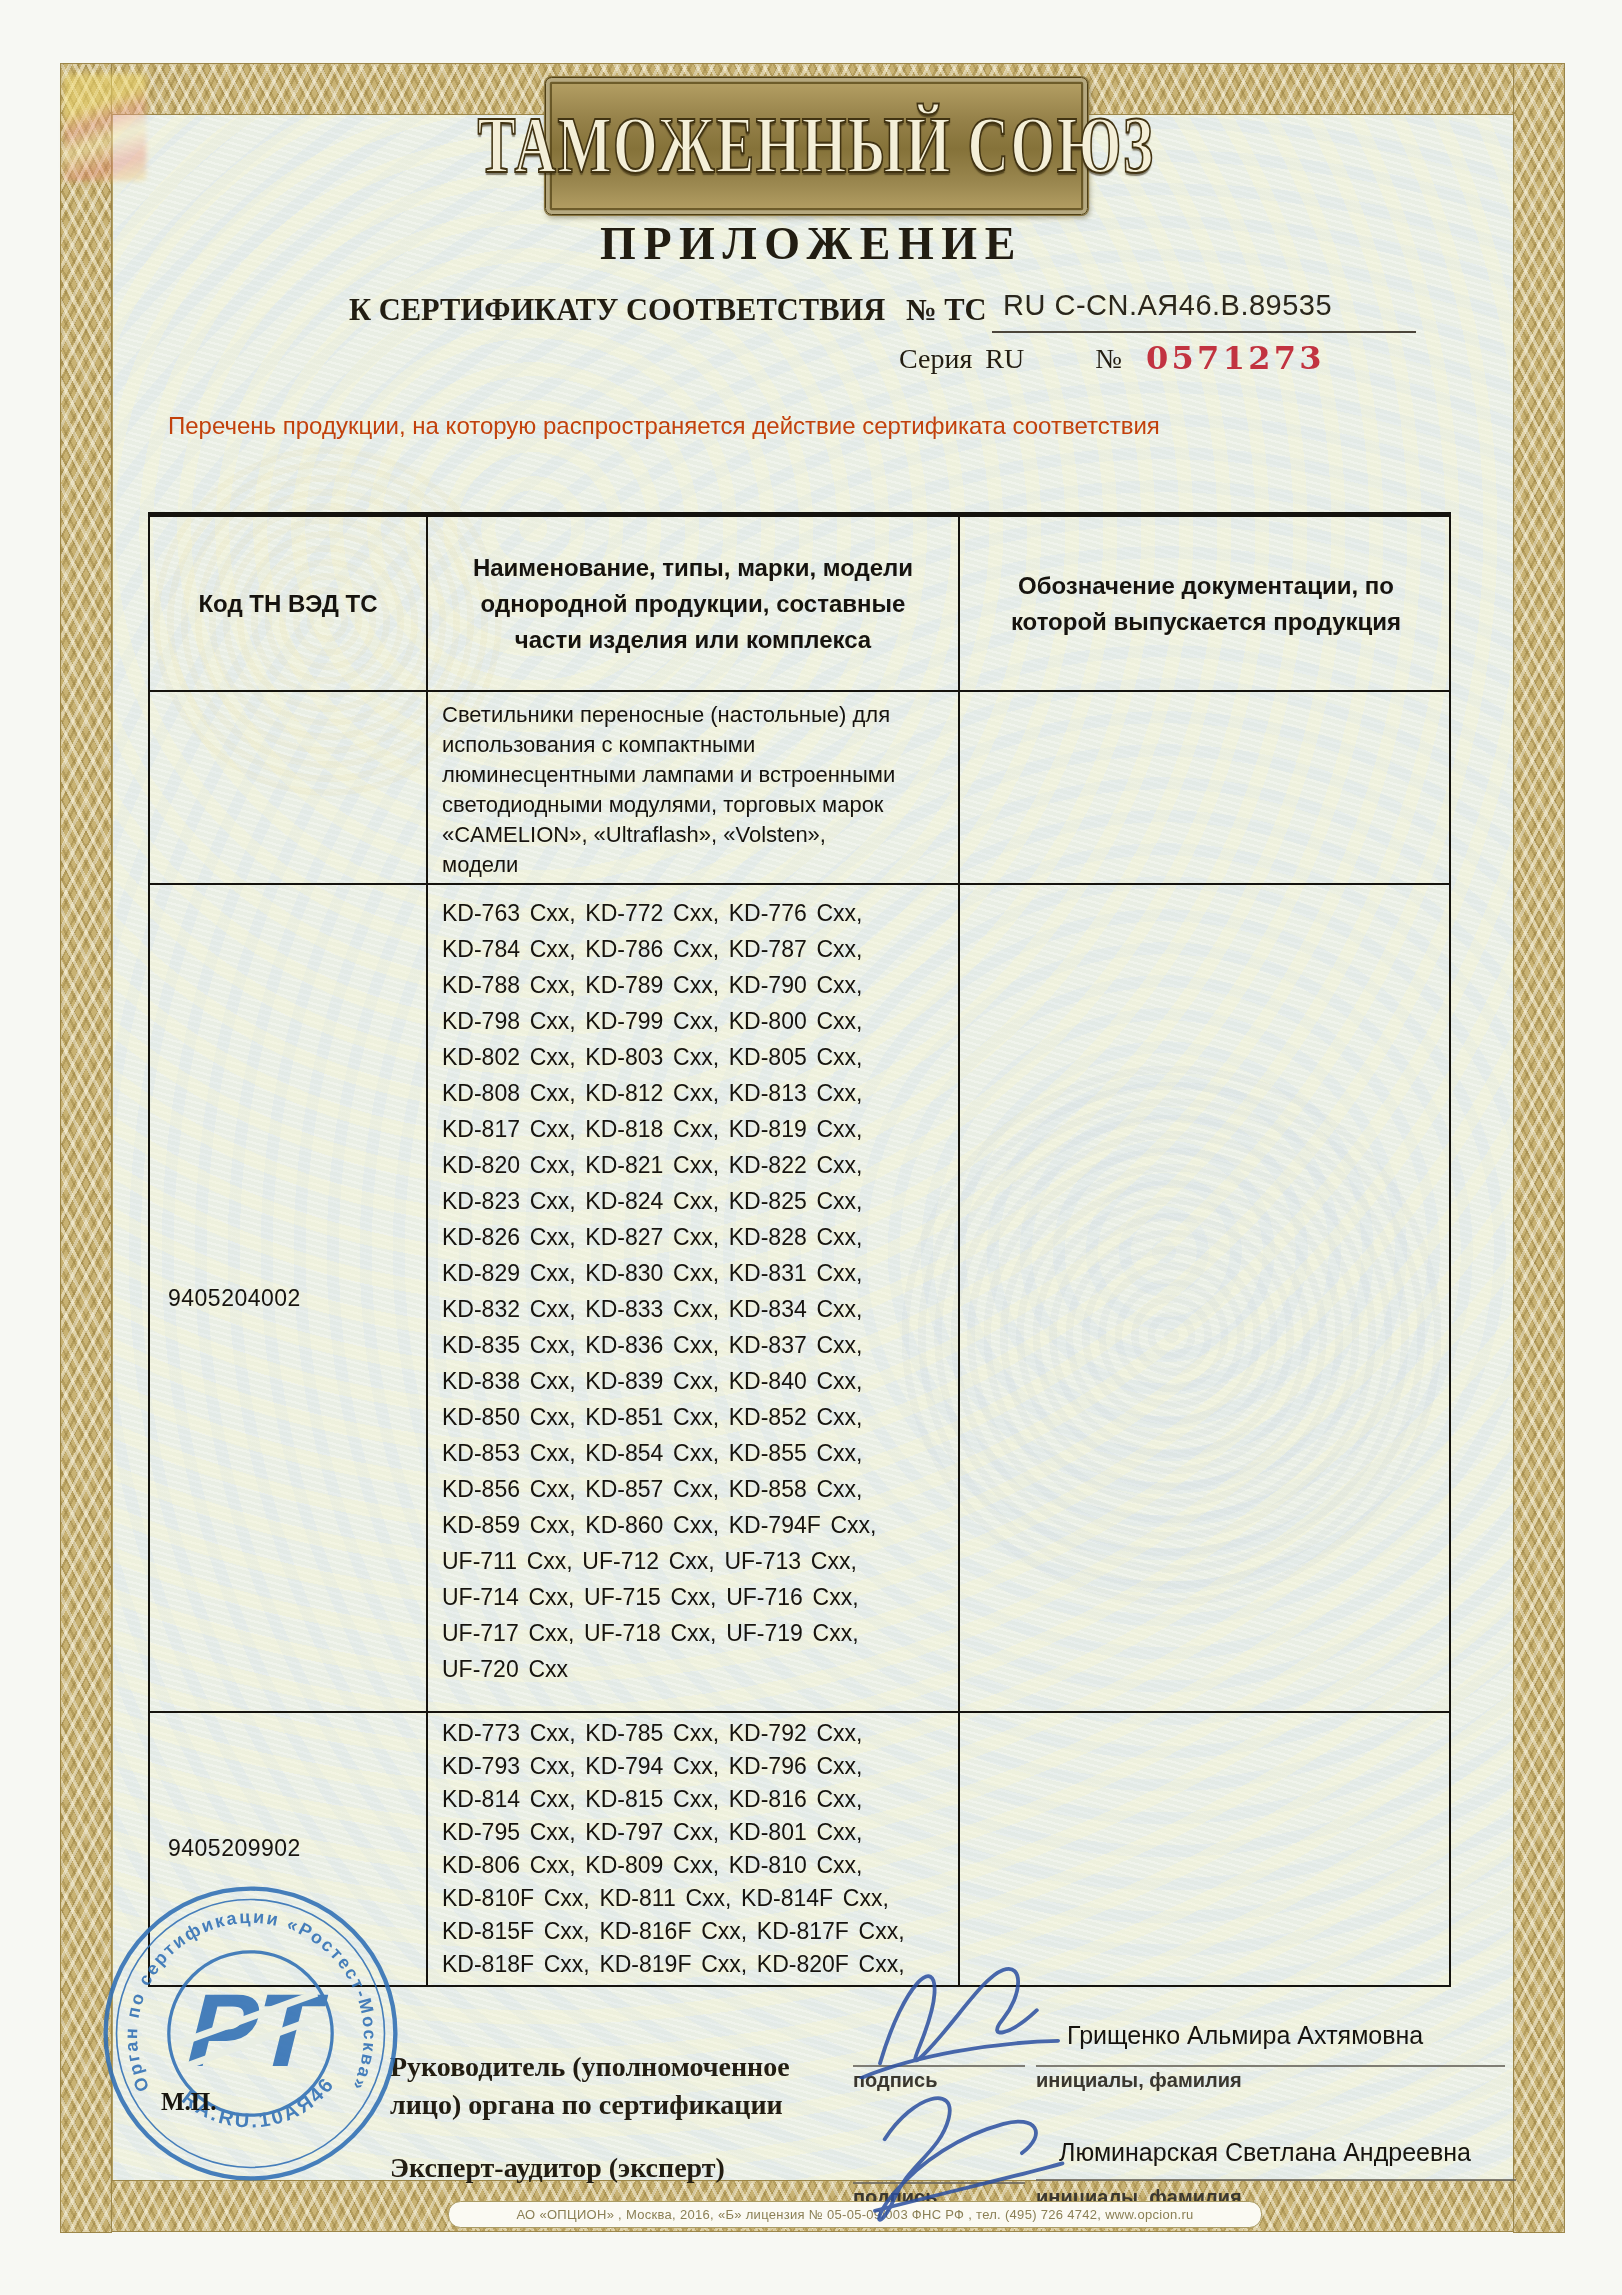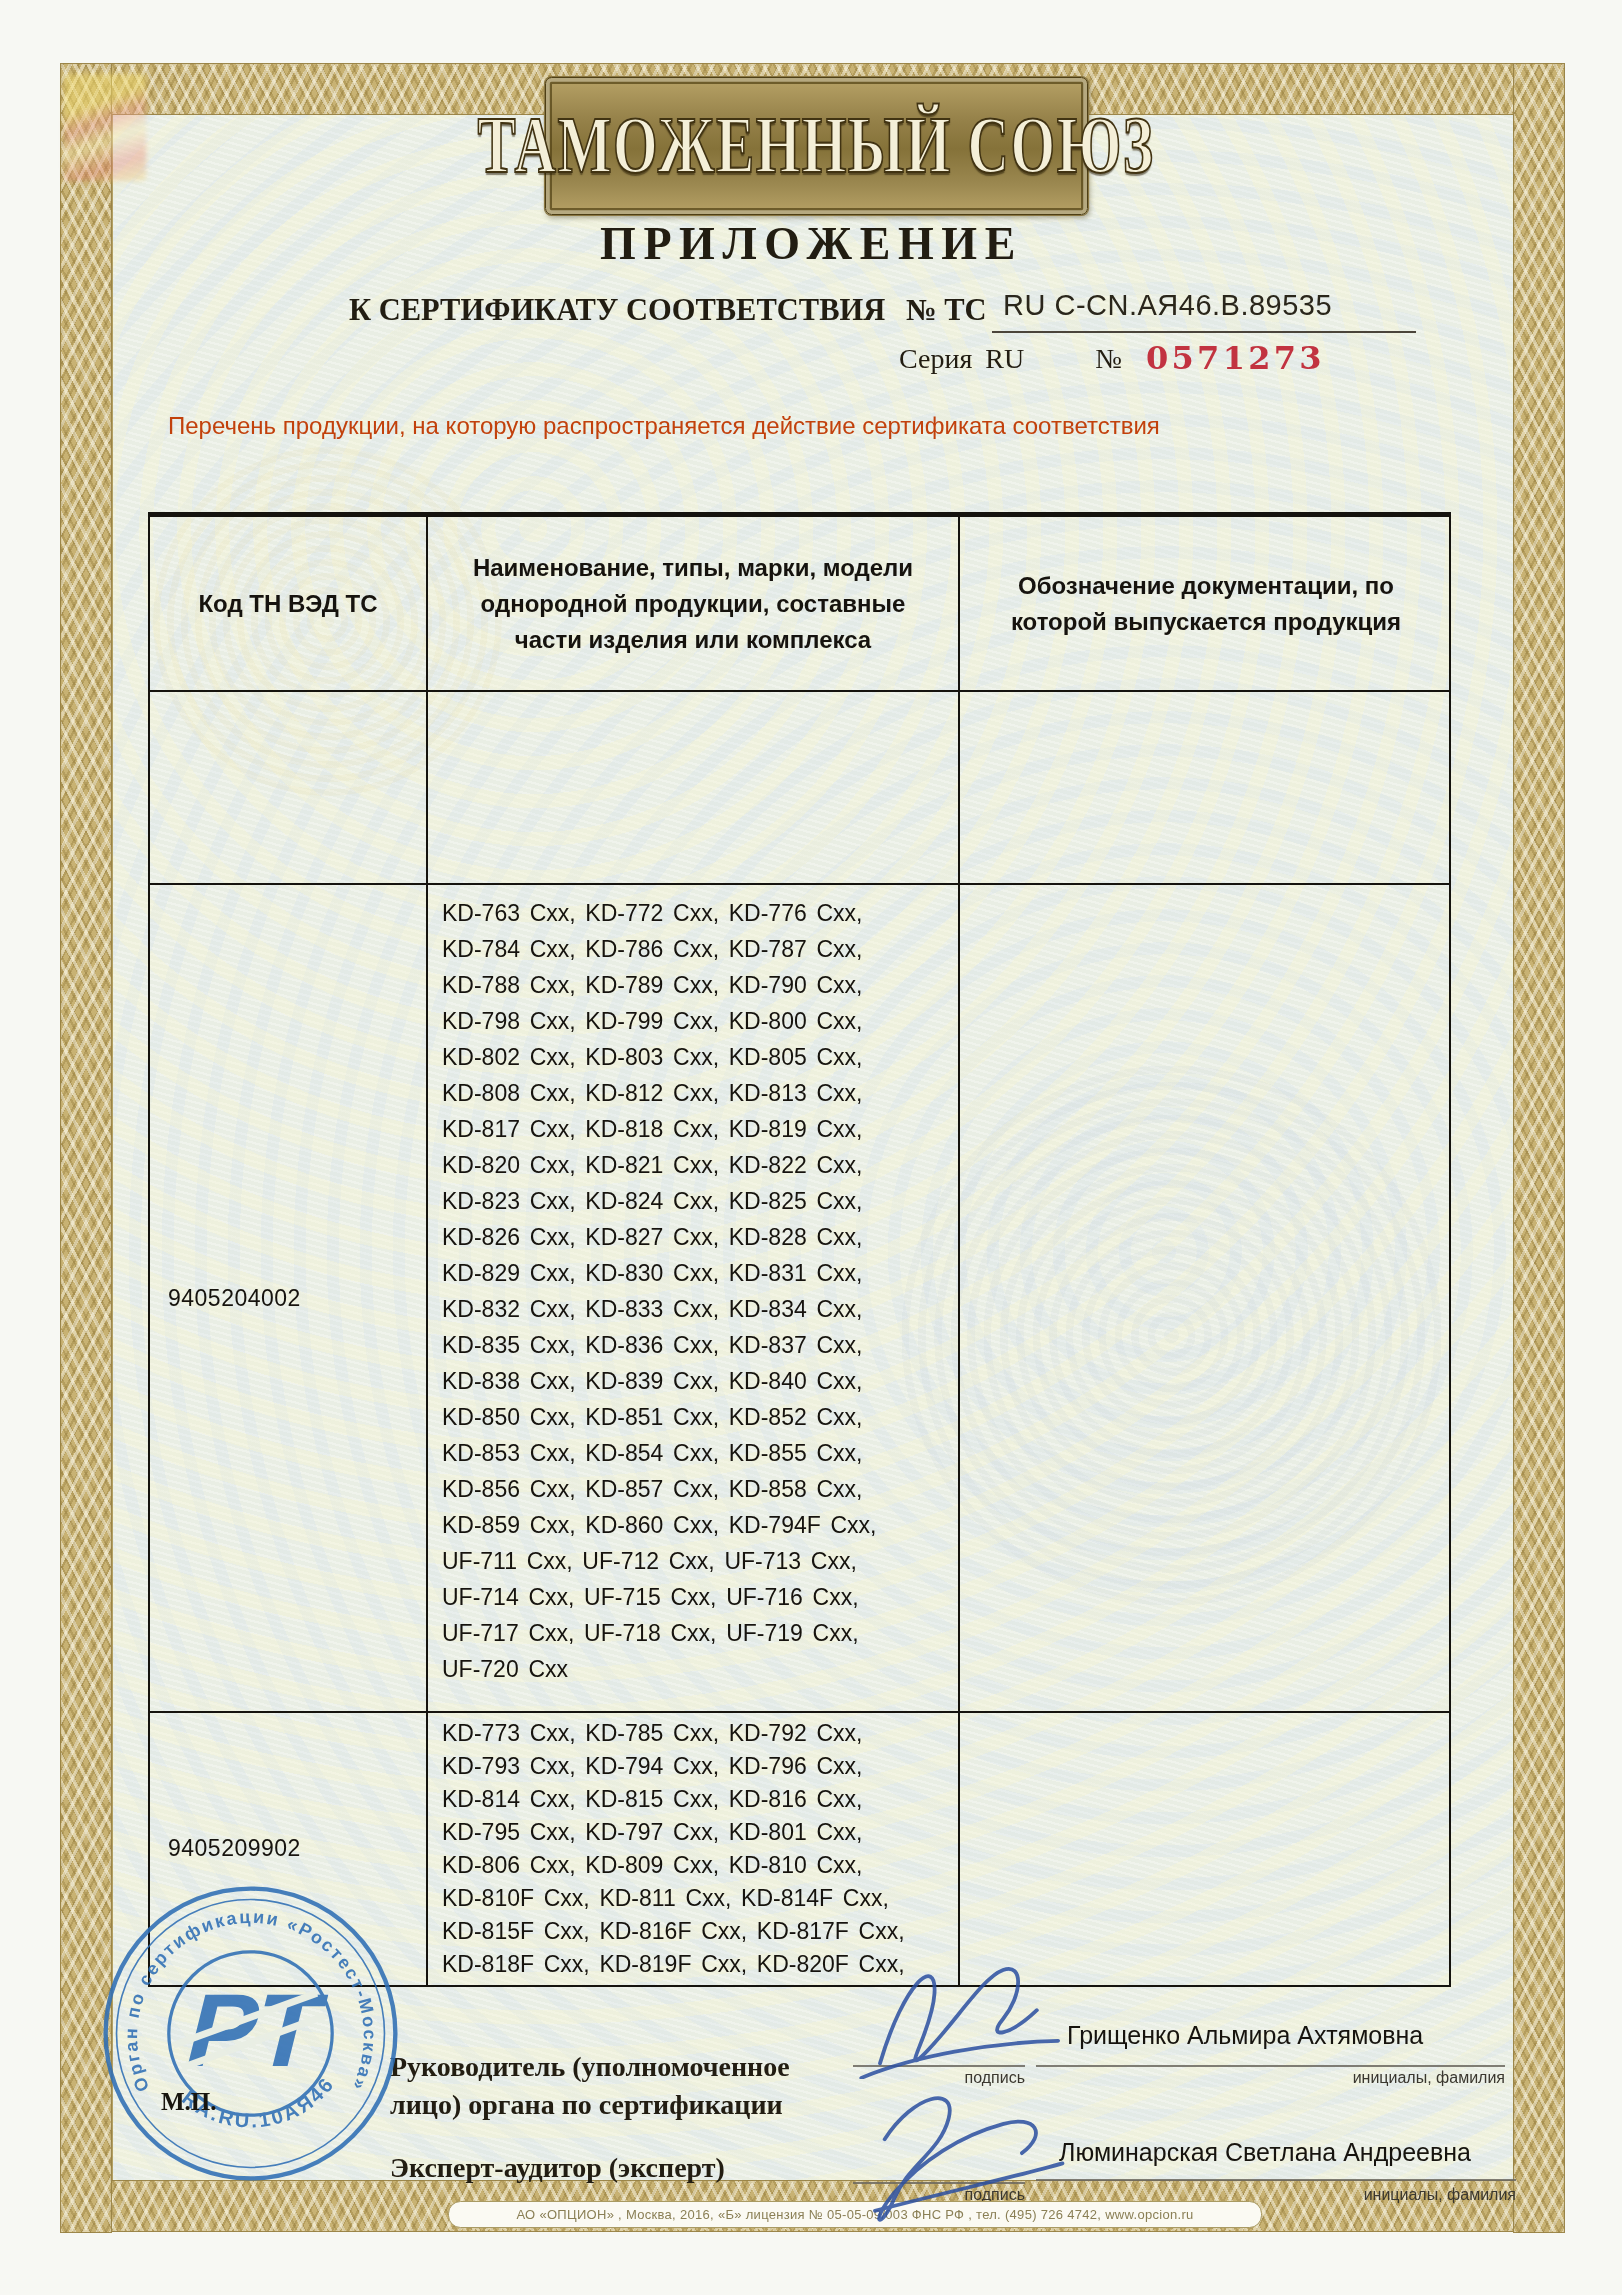"Светильники переносные (настольные) для" div.cell { html: none -> <div>Светильники переносные (настольные) для использования с компактными люминесцентными лампами и встроенными светодиодными модулями, торговых марок «CAMELION», «Ultraflash», «Volsten», модели</div> }
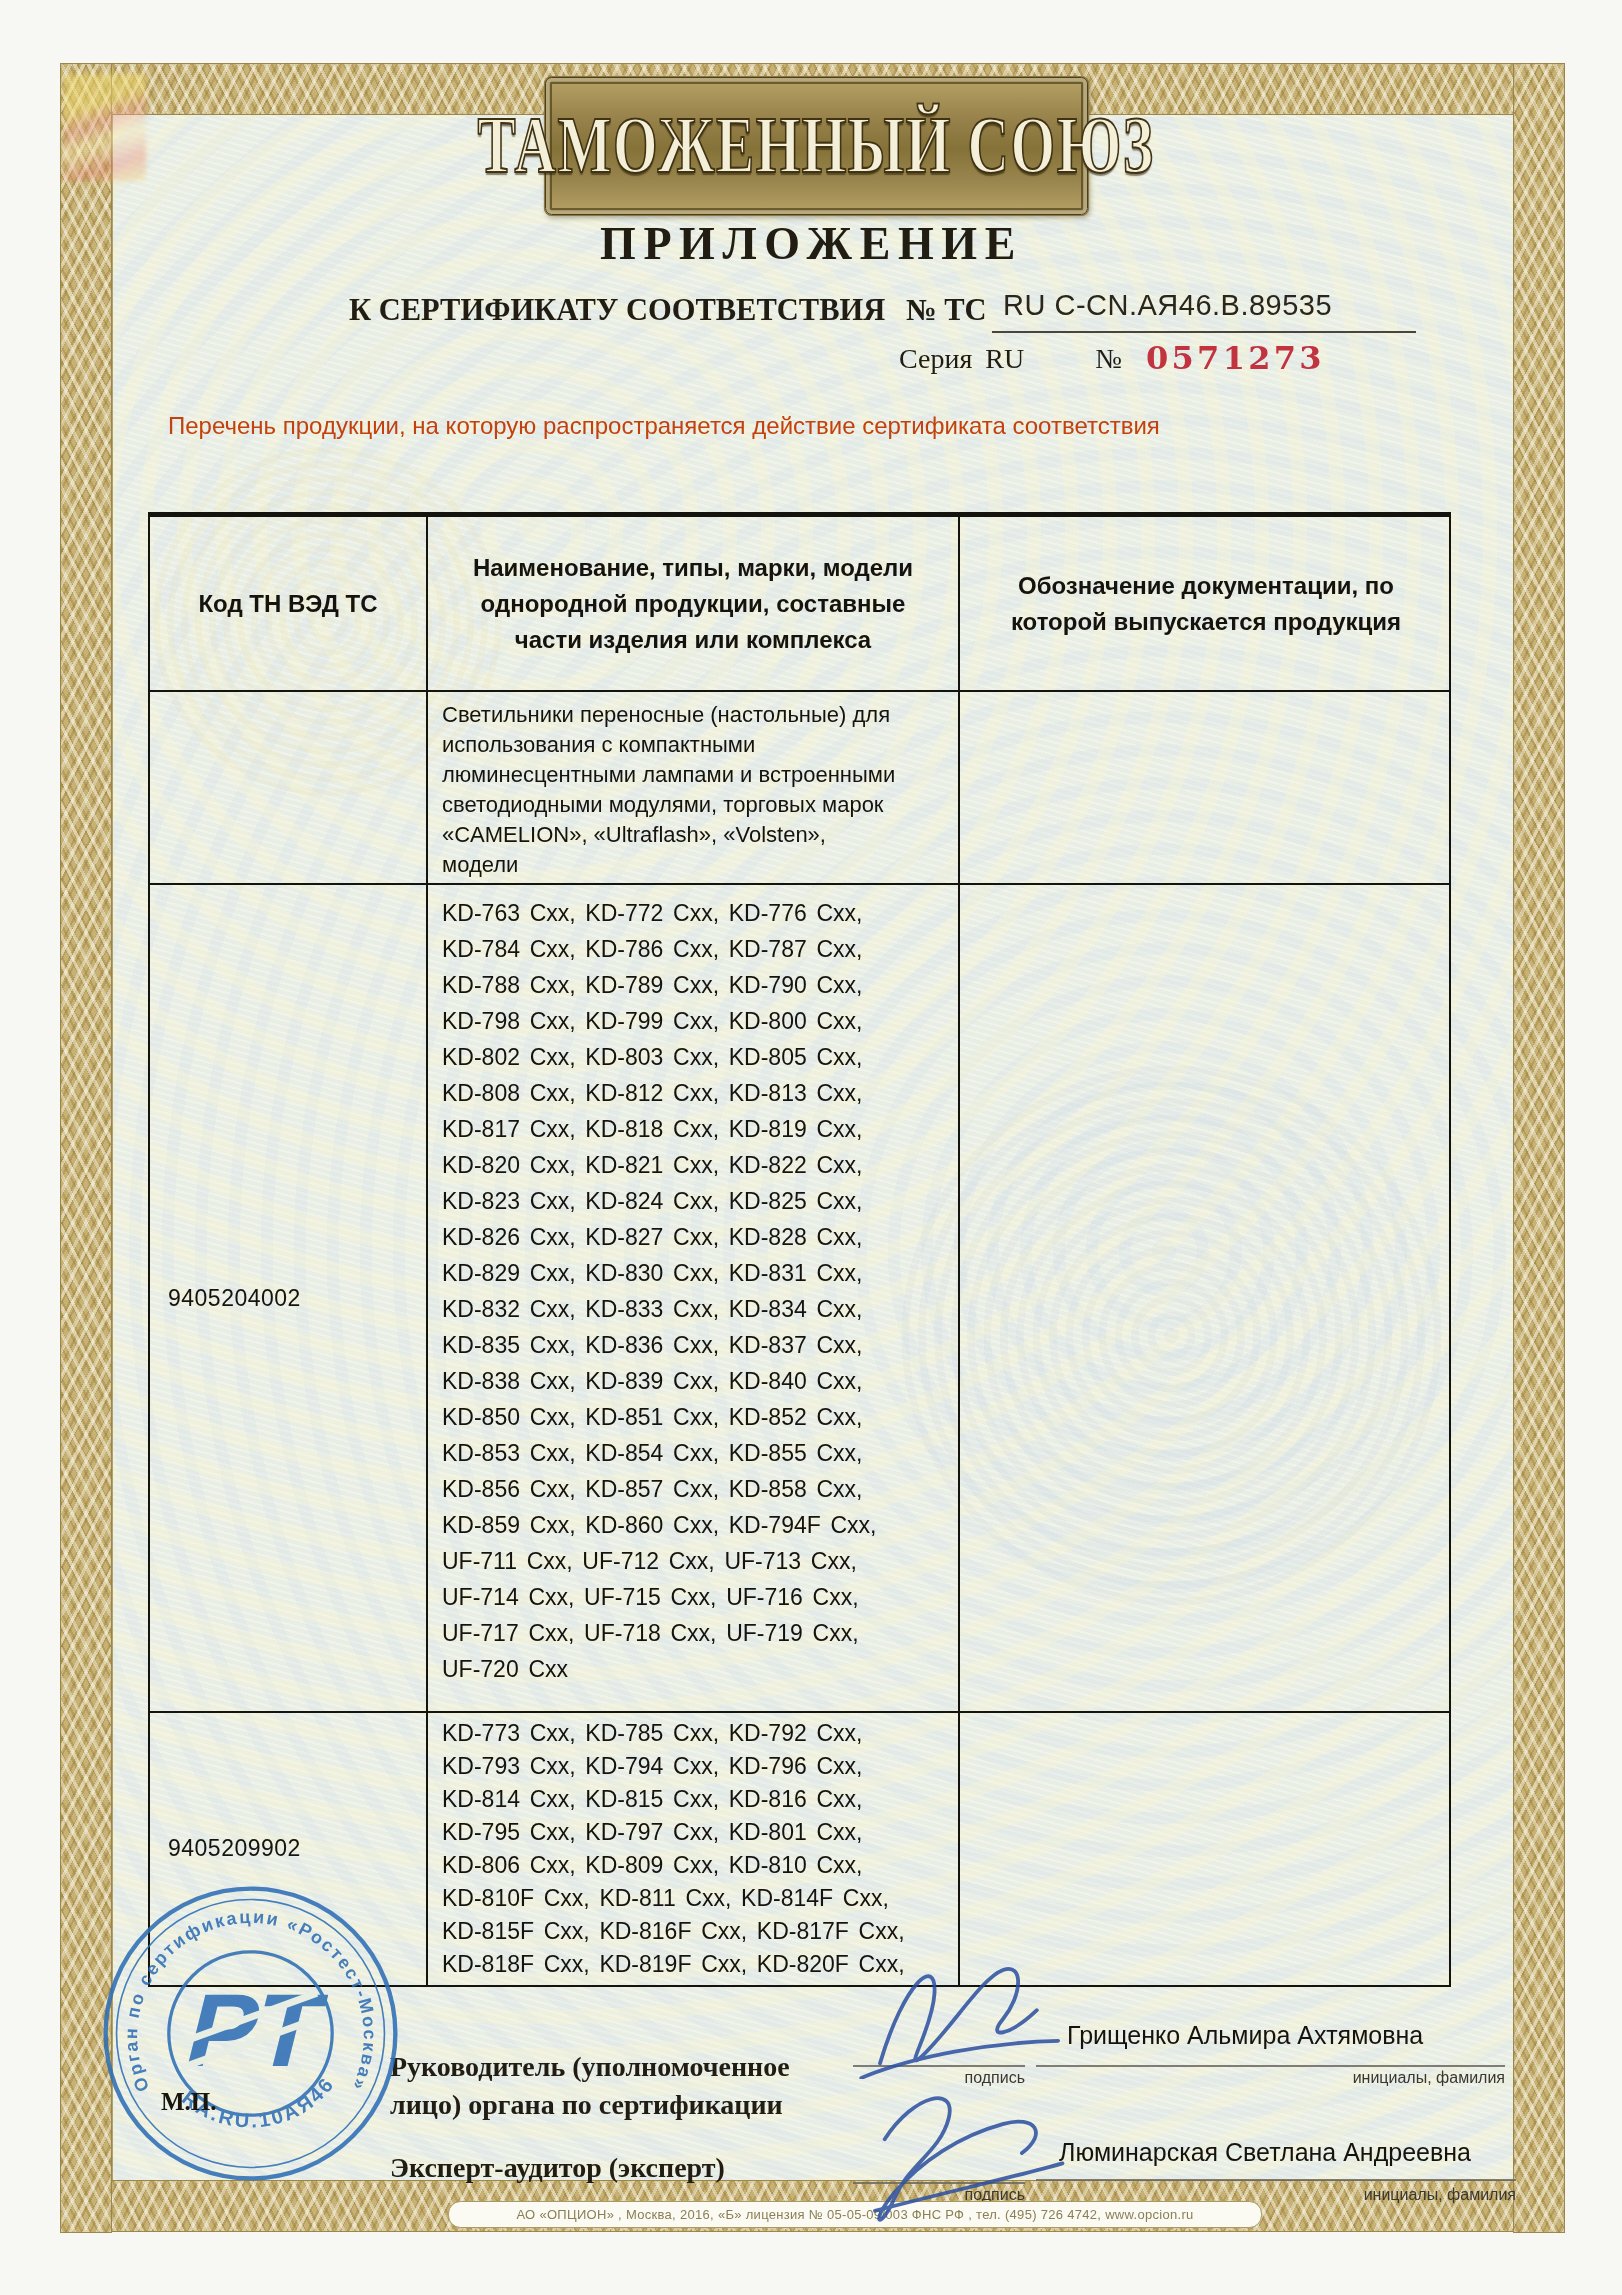"подпись" .sign-sub { font-size: 16px -> 20px; font-weight: none -> bold; text-align: right -> left }
